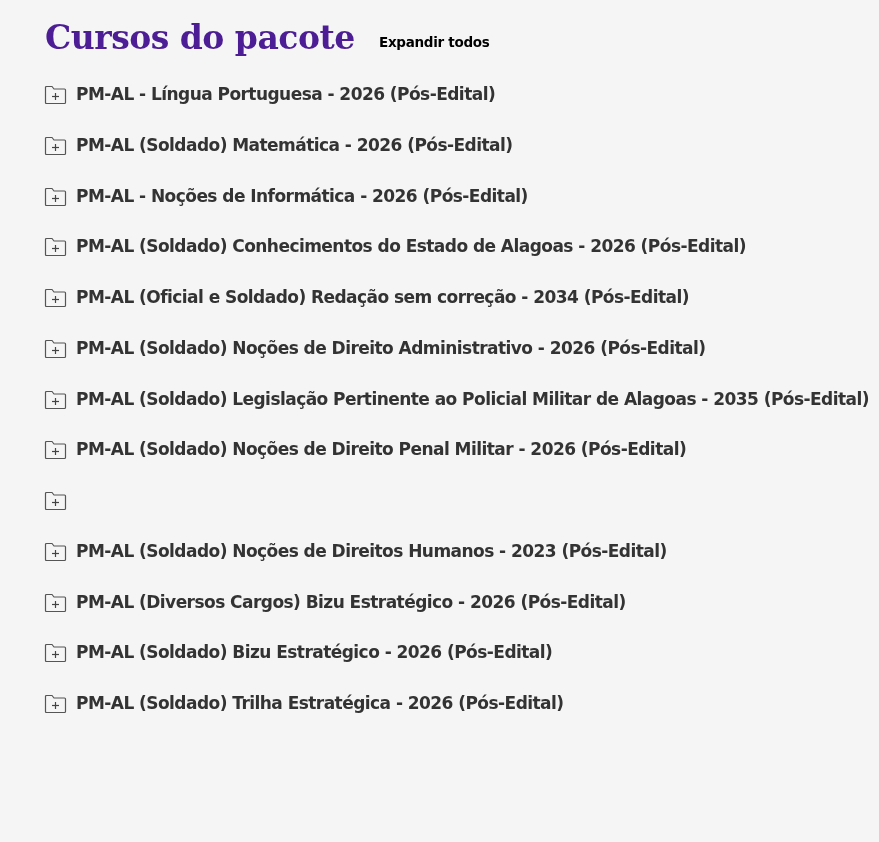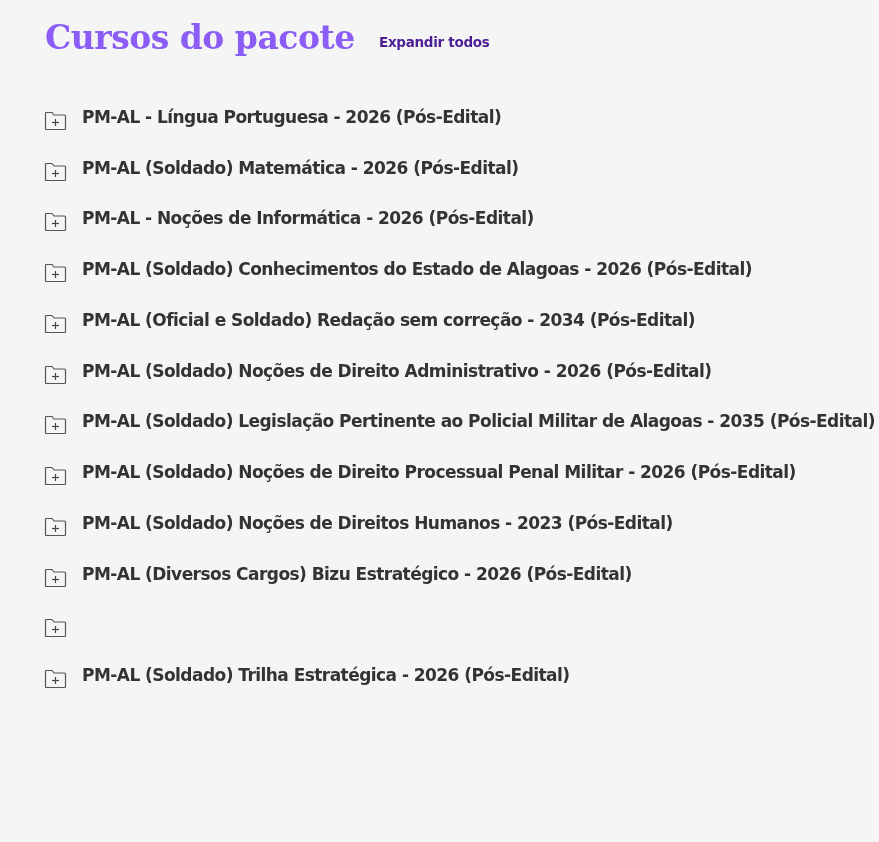"Cursos do pacote" .title { color: #8b5cf6 -> #4c1d95 }
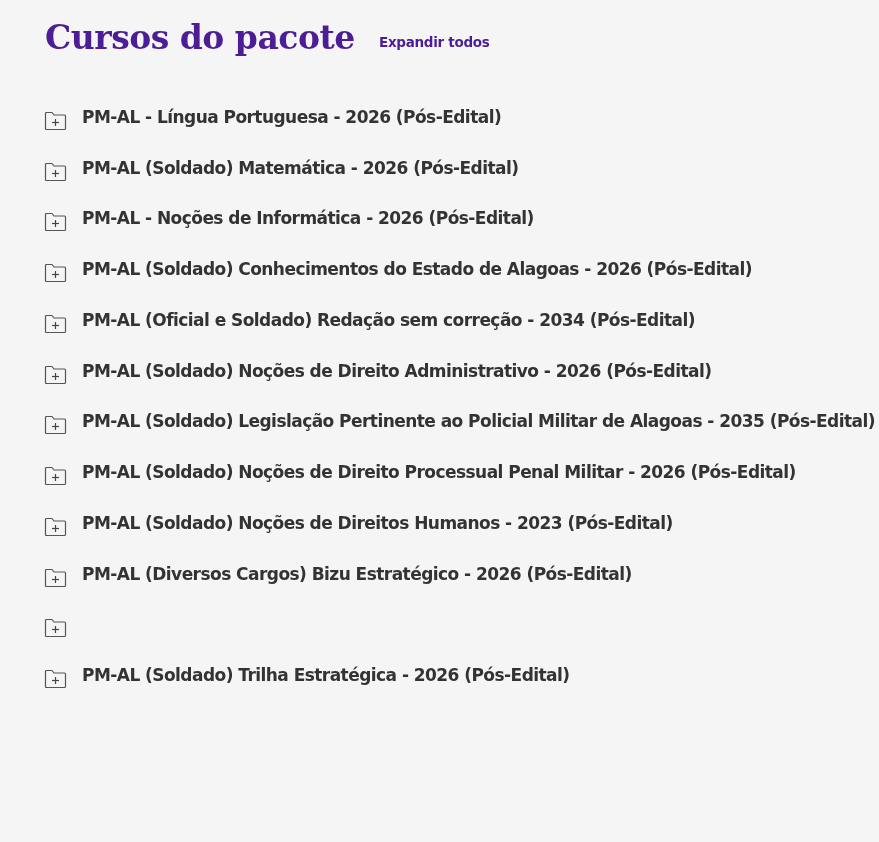"Expandir todos" .expand-link { color: #4c1d95 -> #000000 }
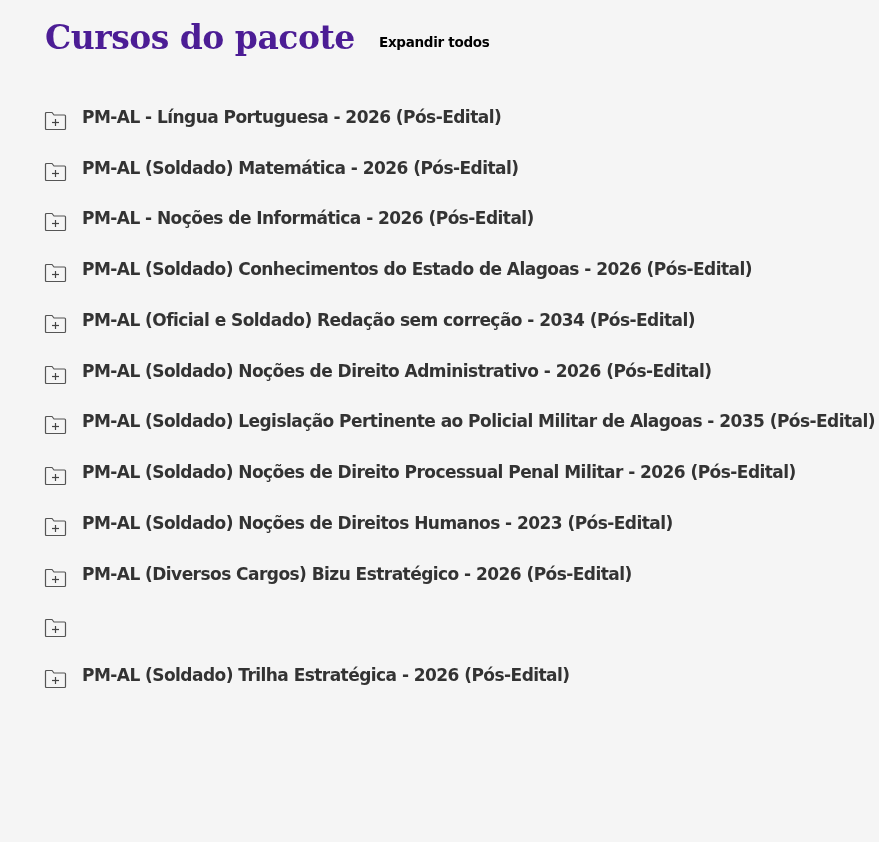"PM-AL - Língua Portuguesa -" .course-item { align-items: flex-end -> flex-start; gap: 6px -> none }
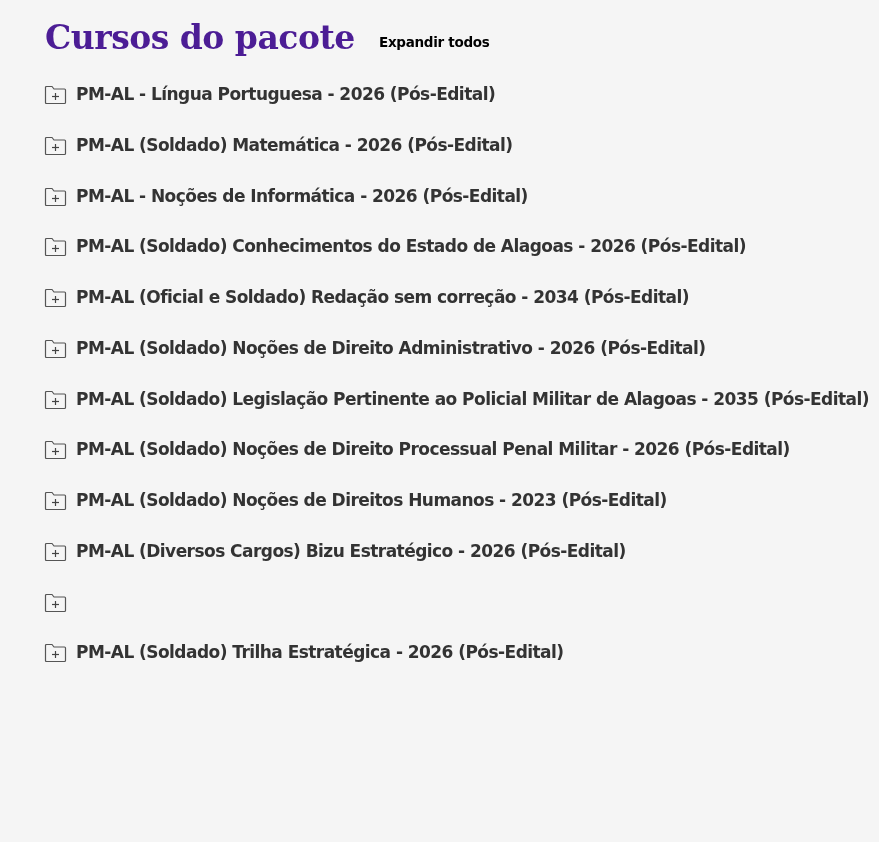"PM-AL (Soldado) Noções de Direito Penal" li.course-item { html: none -> <li> <svg> <path></path> <line></line> <line></line> </svg> <span>PM-AL (Soldado) Noções de Direito Penal Militar - 2026 (Pós-Edital)</span> </li> }
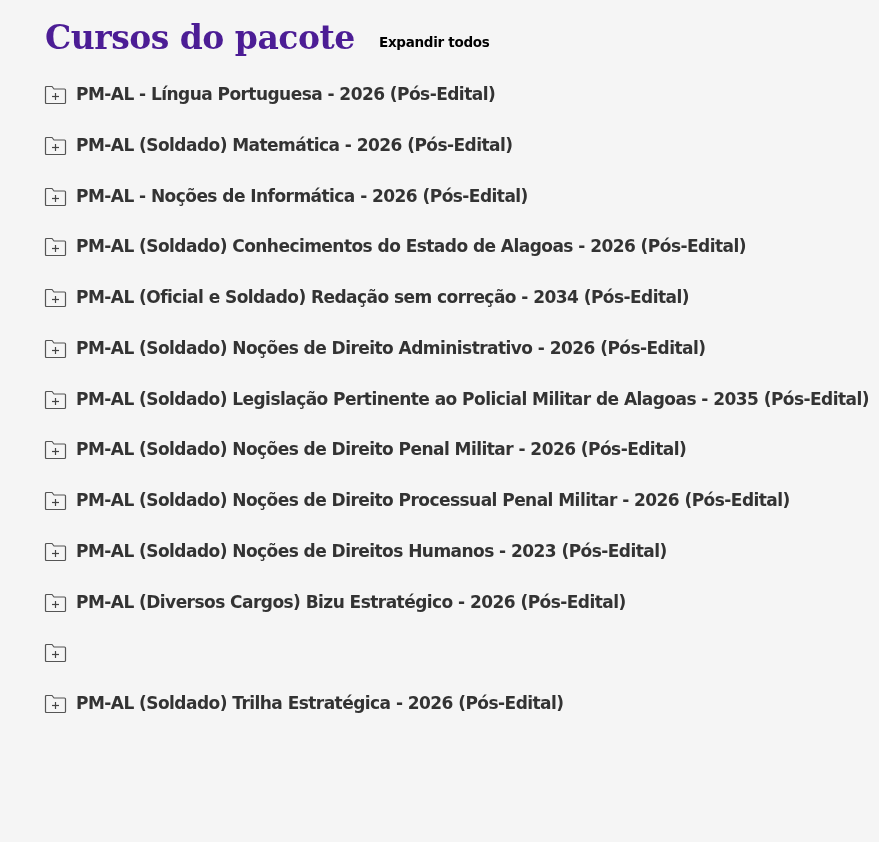"PM-AL (Soldado) Noções de Direito Processual" span.course-label { html: <span>PM-AL (Soldado) Noções de Direito Processual Penal Militar - 2026 (Pós-Edital)</span> -> none }
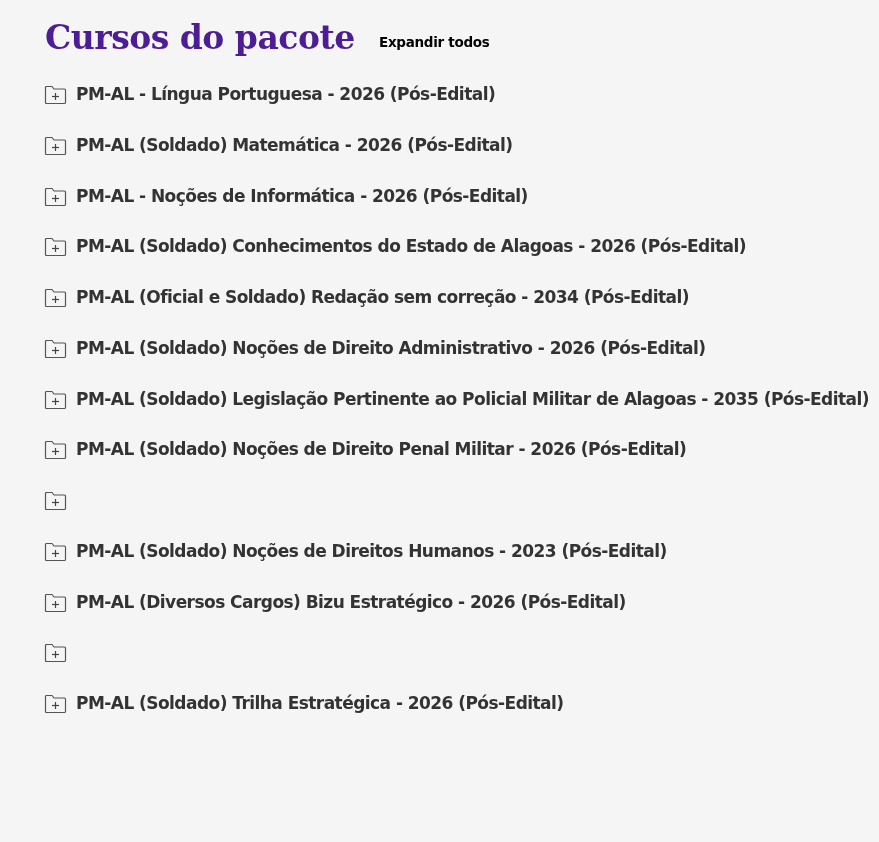"PM-AL (Soldado) Bizu Estratégico -" span.course-label { html: none -> <span>PM-AL (Soldado) Bizu Estratégico - 2026 (Pós-Edital)</span> }
